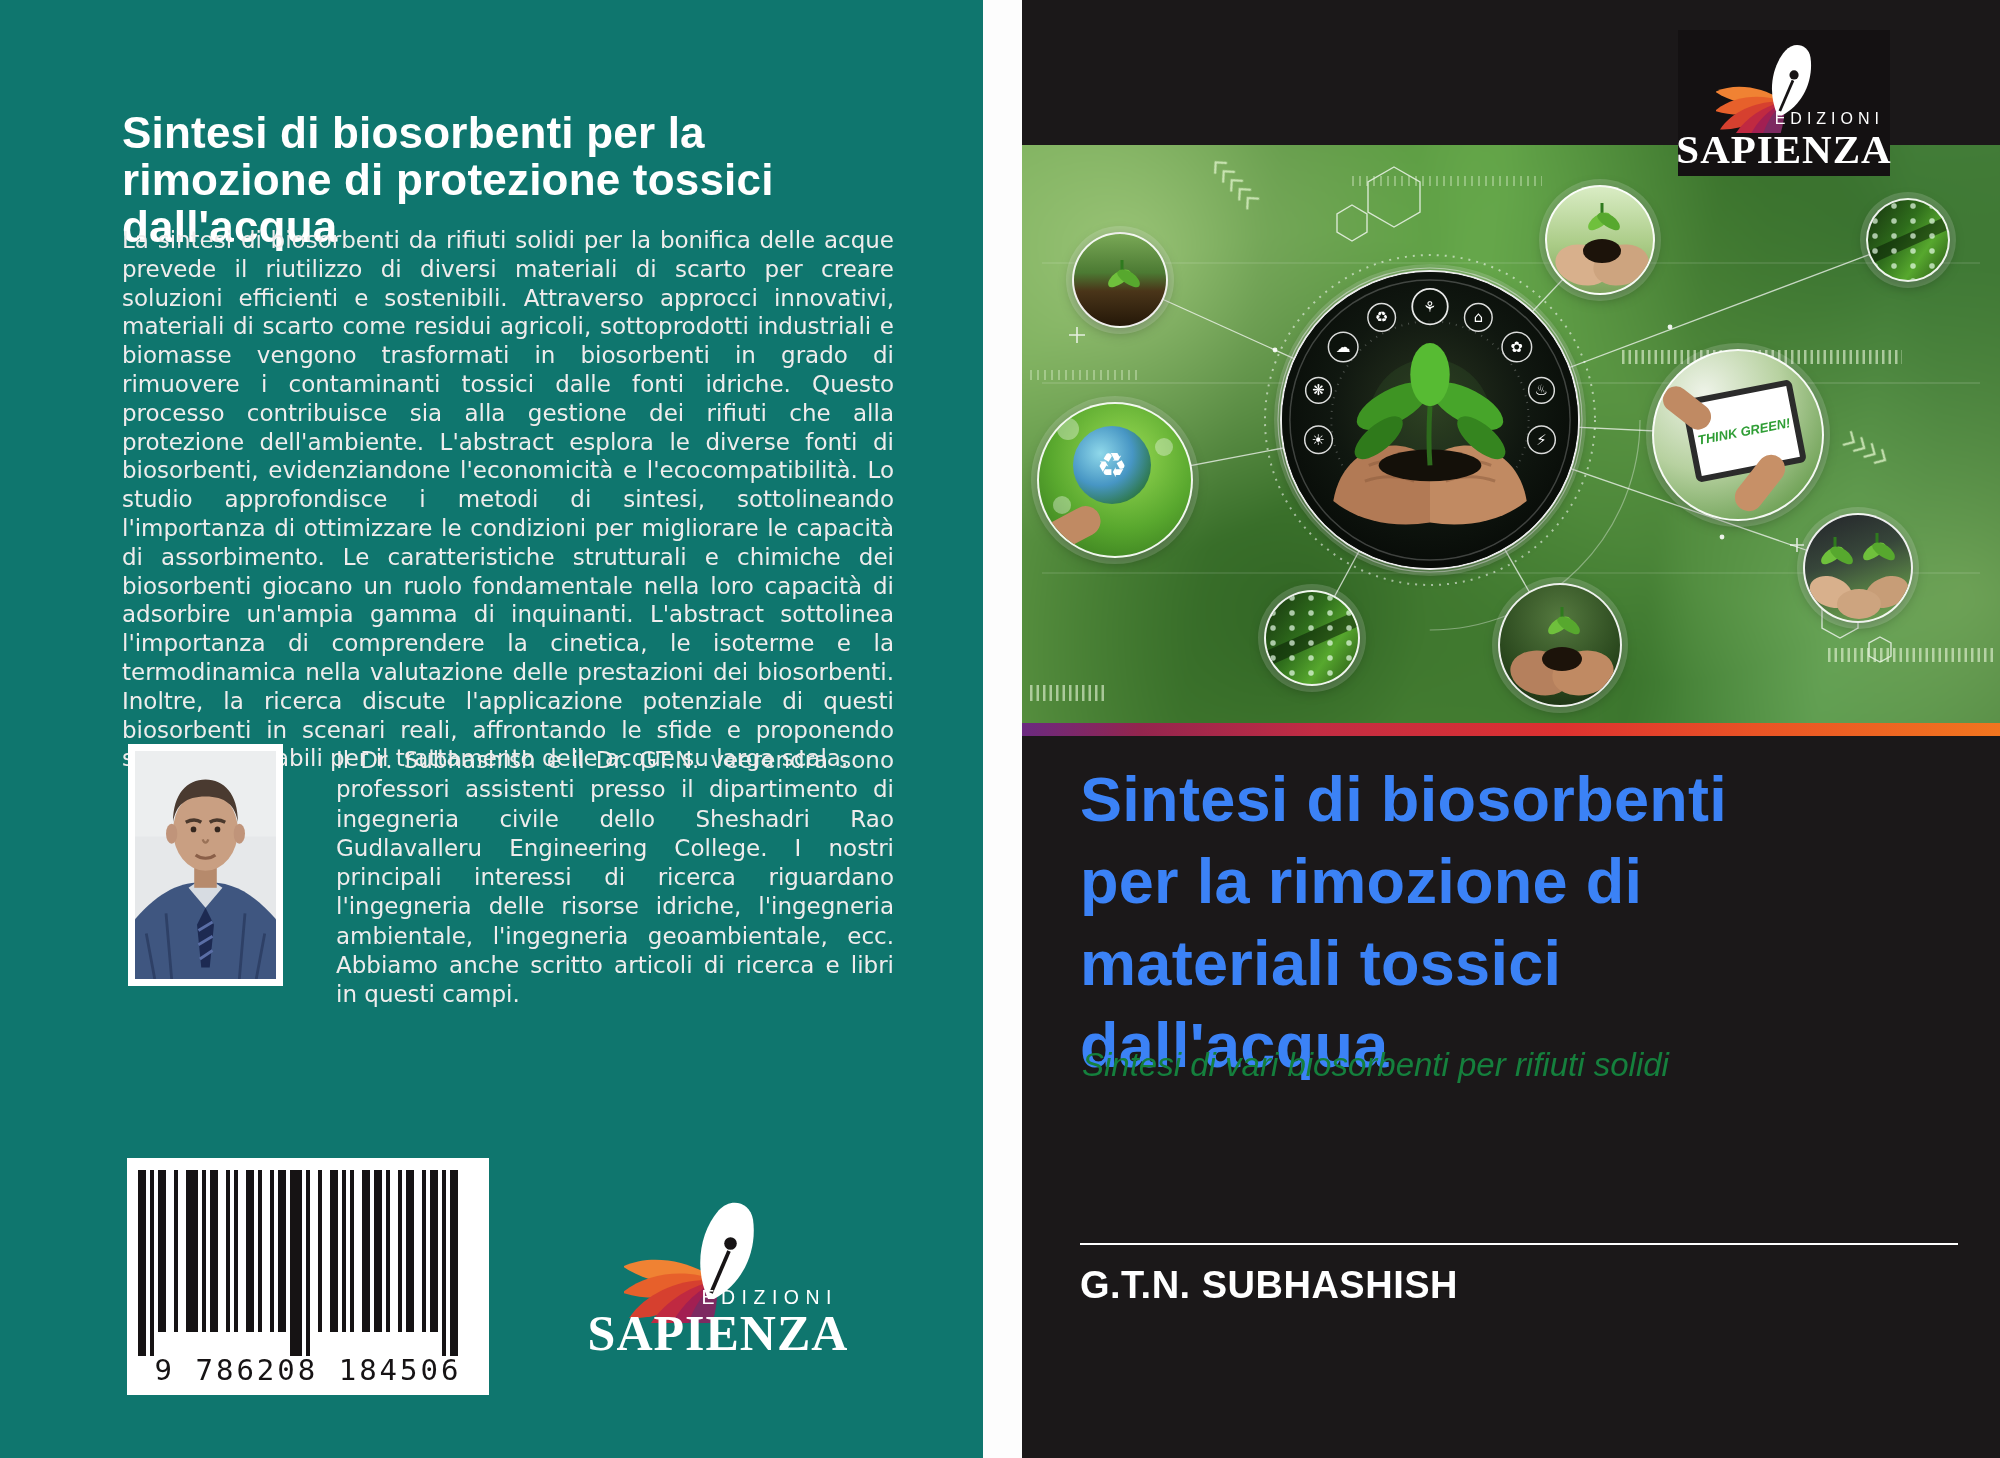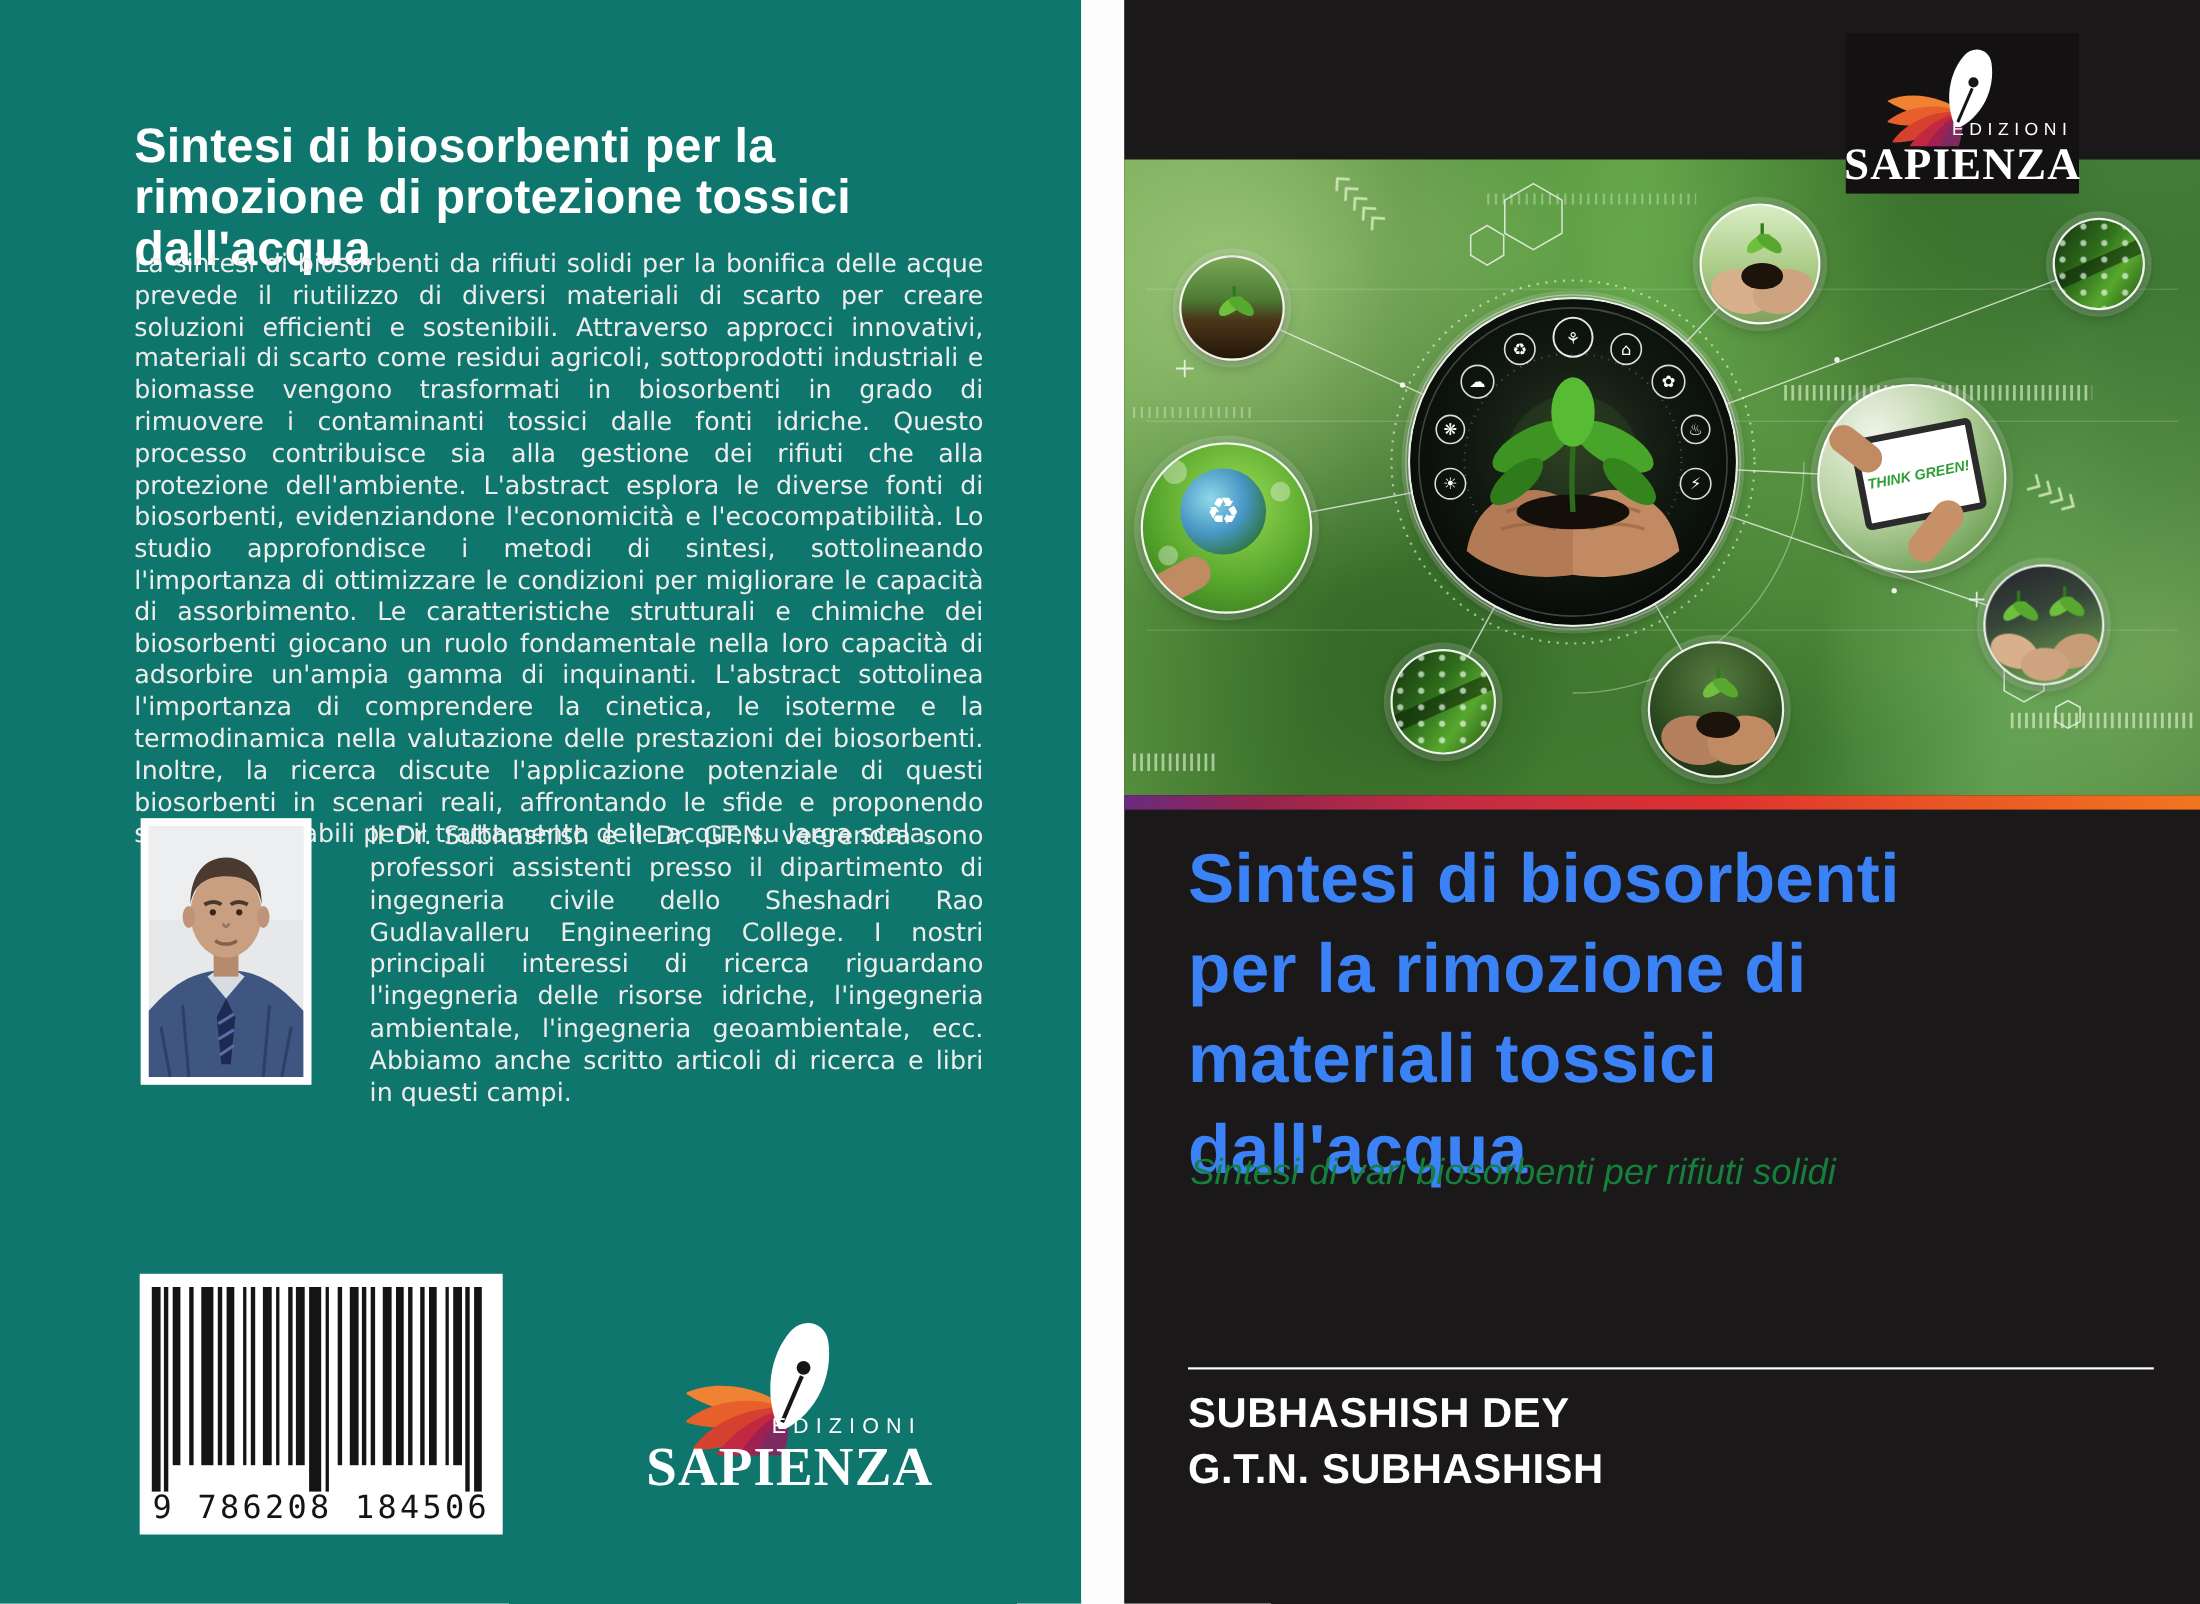"SUBHASHISH DEY" div { html: <div>SUBHASHISH DEY</div> -> none }
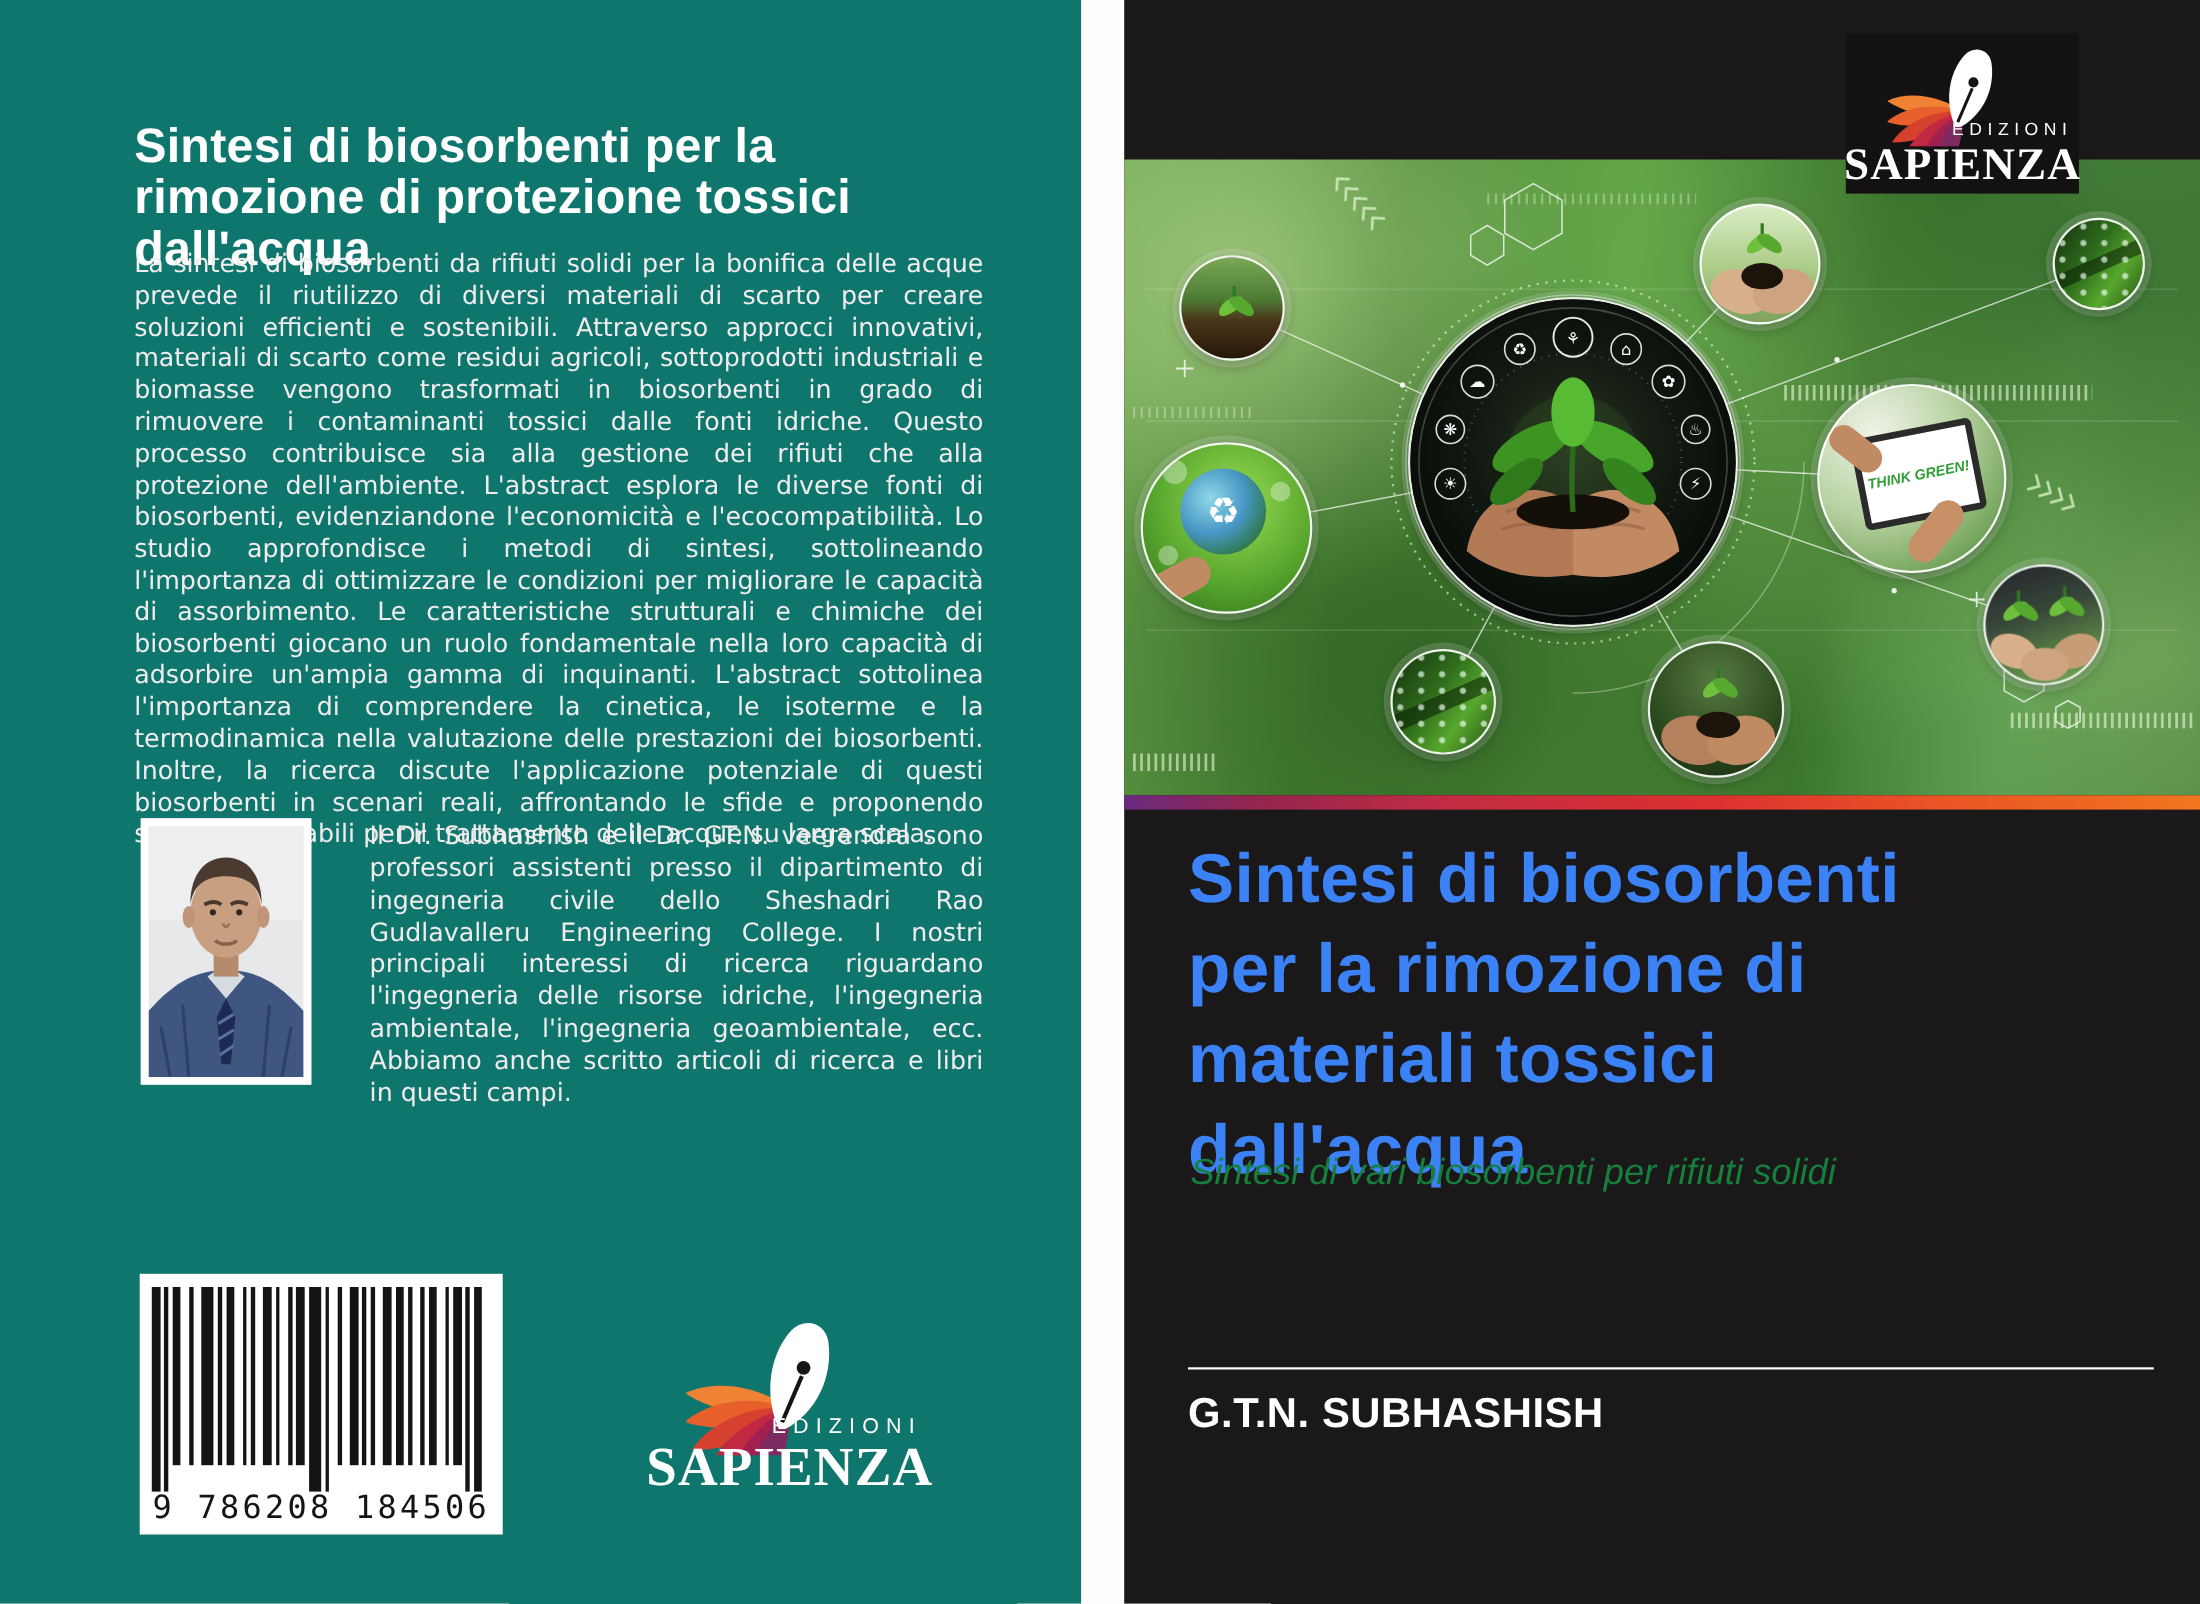"9 786208 184506" .barcode { width: 330px -> 362px }
